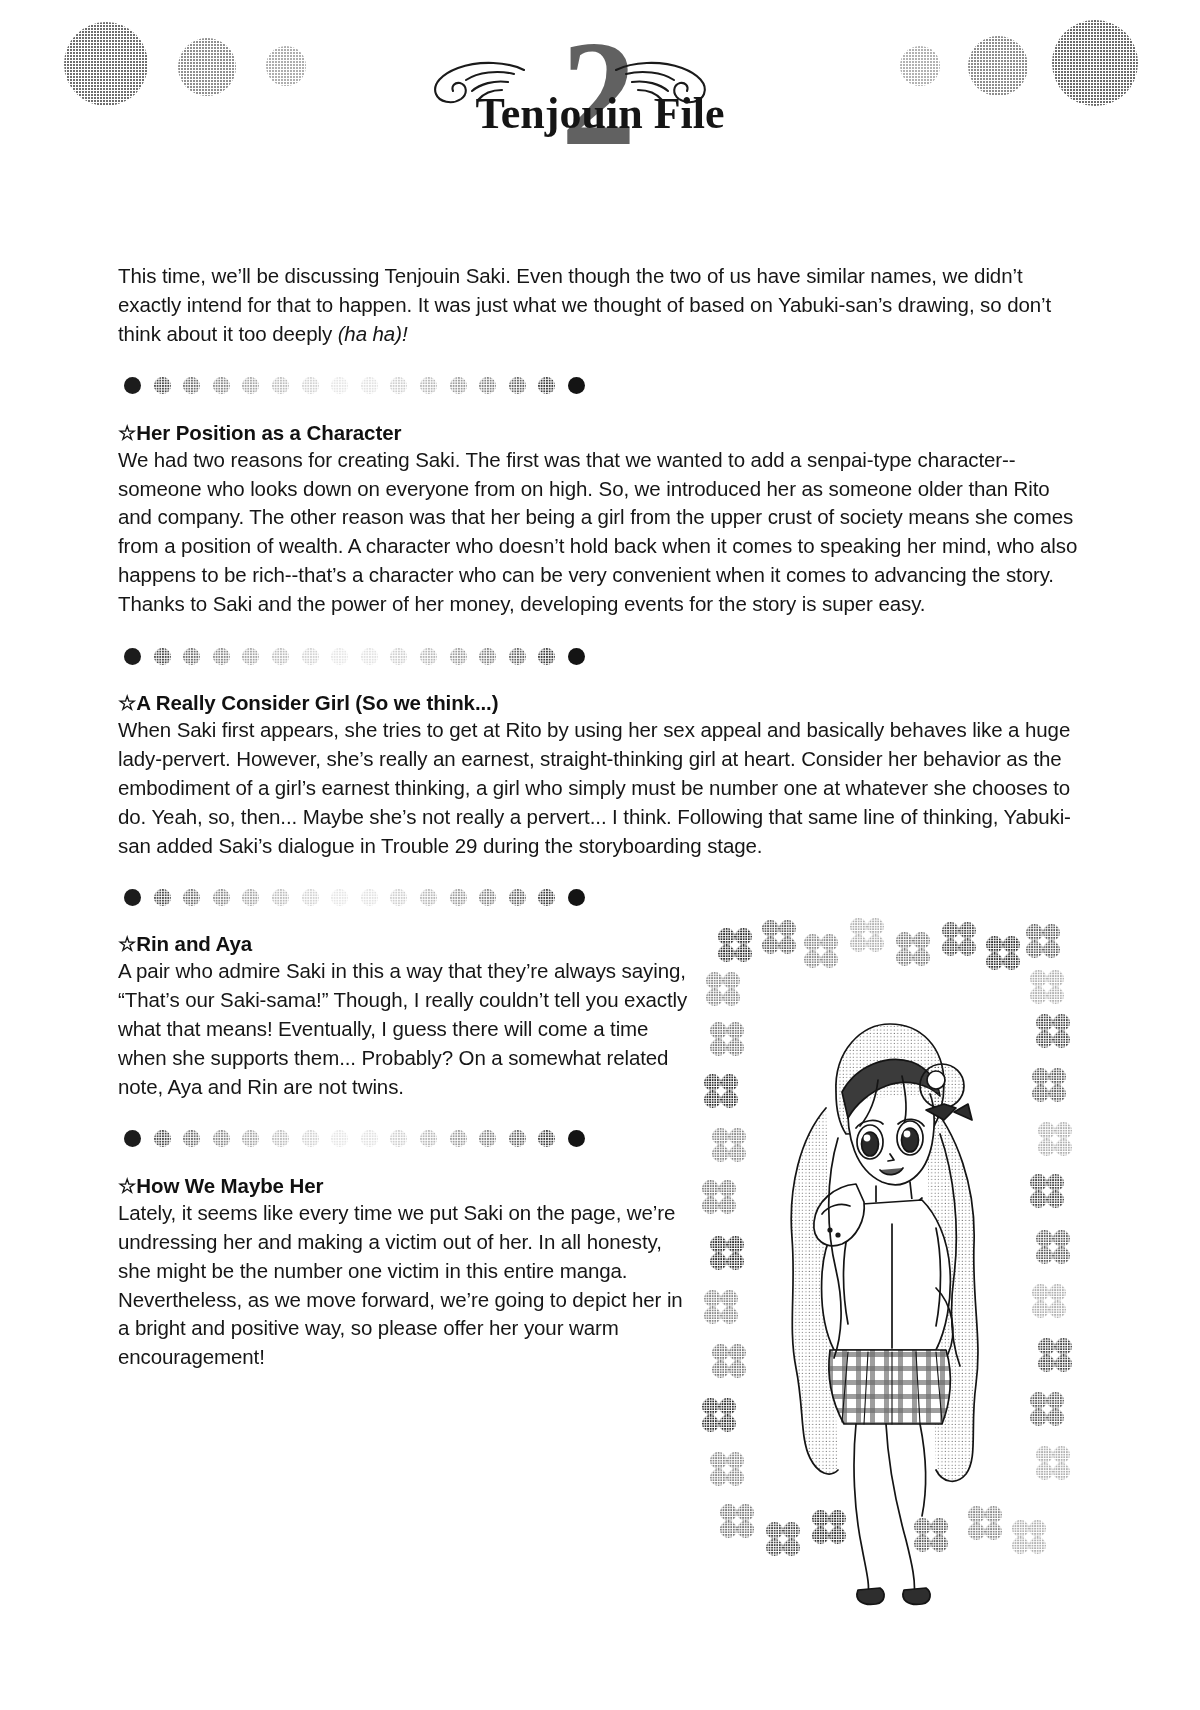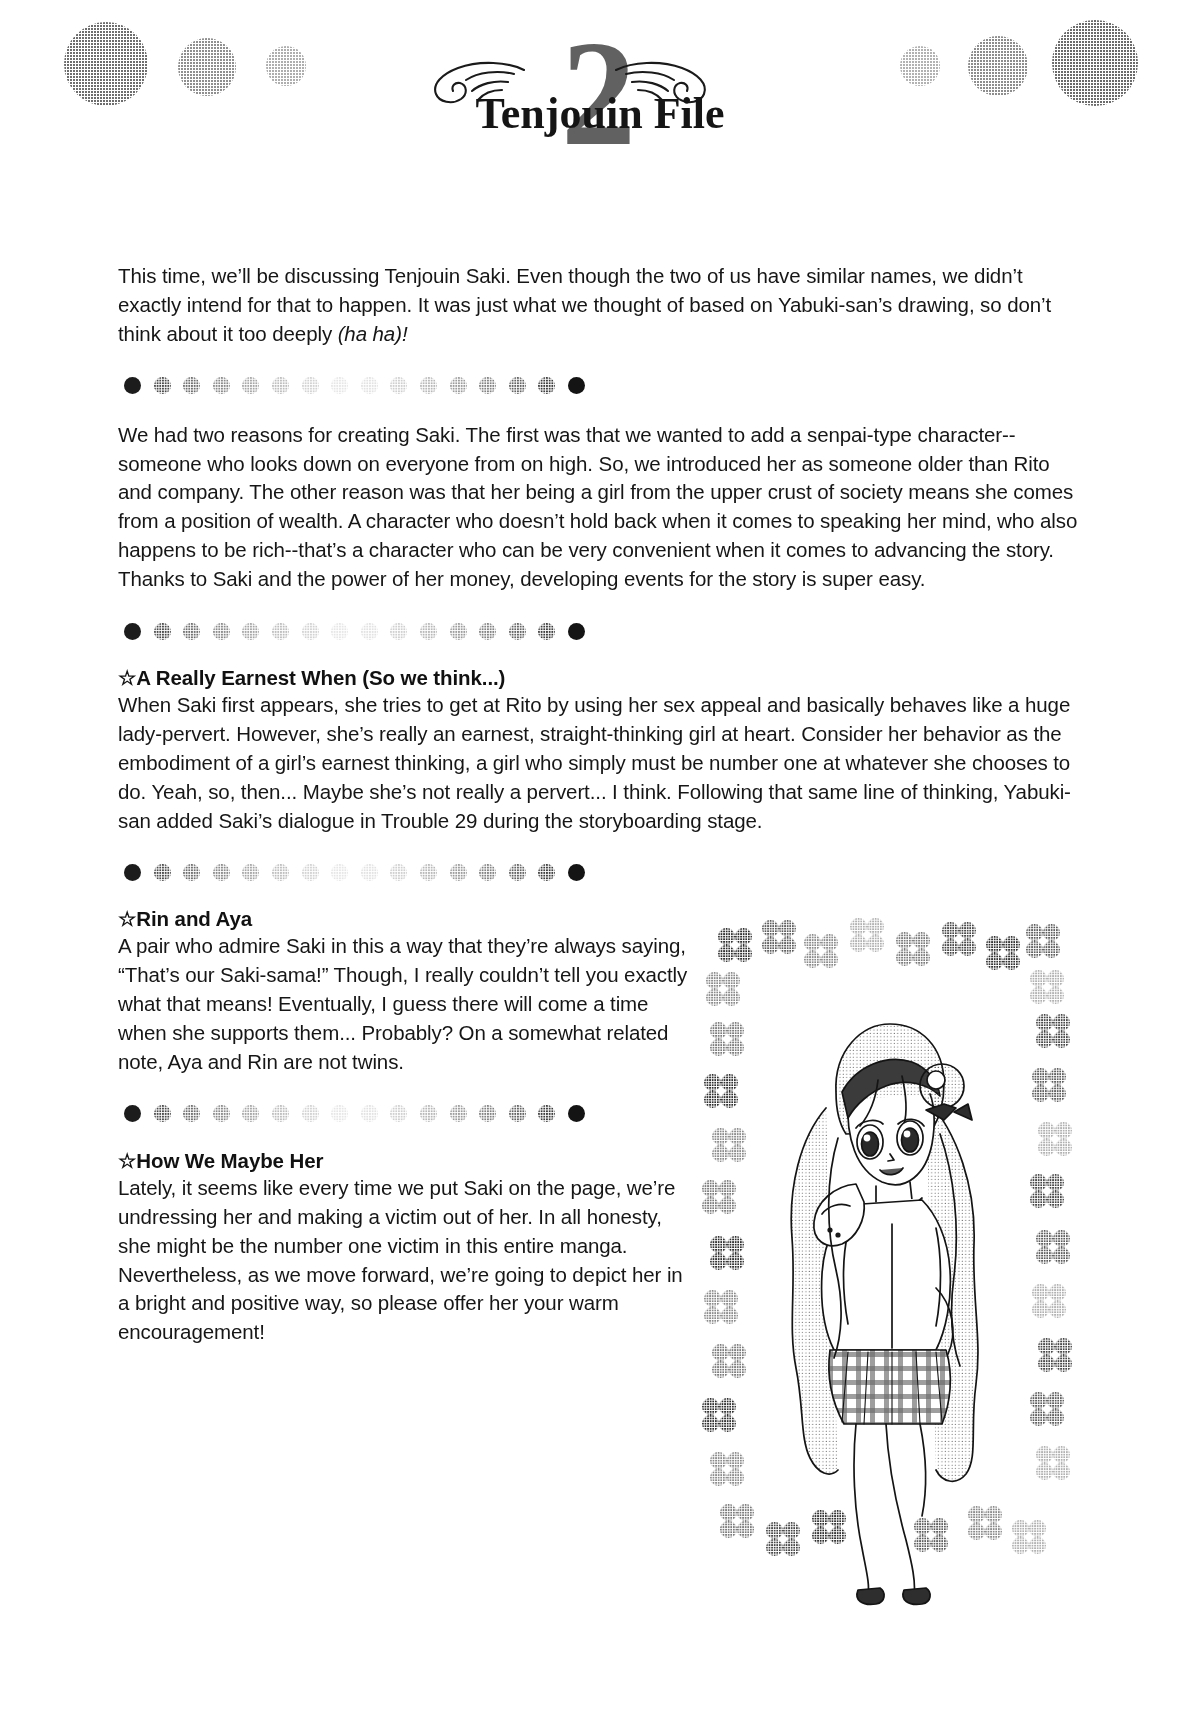"☆Her Position as a Character" div.heading { html: none -> <div>☆Her Position as a Character</div> }
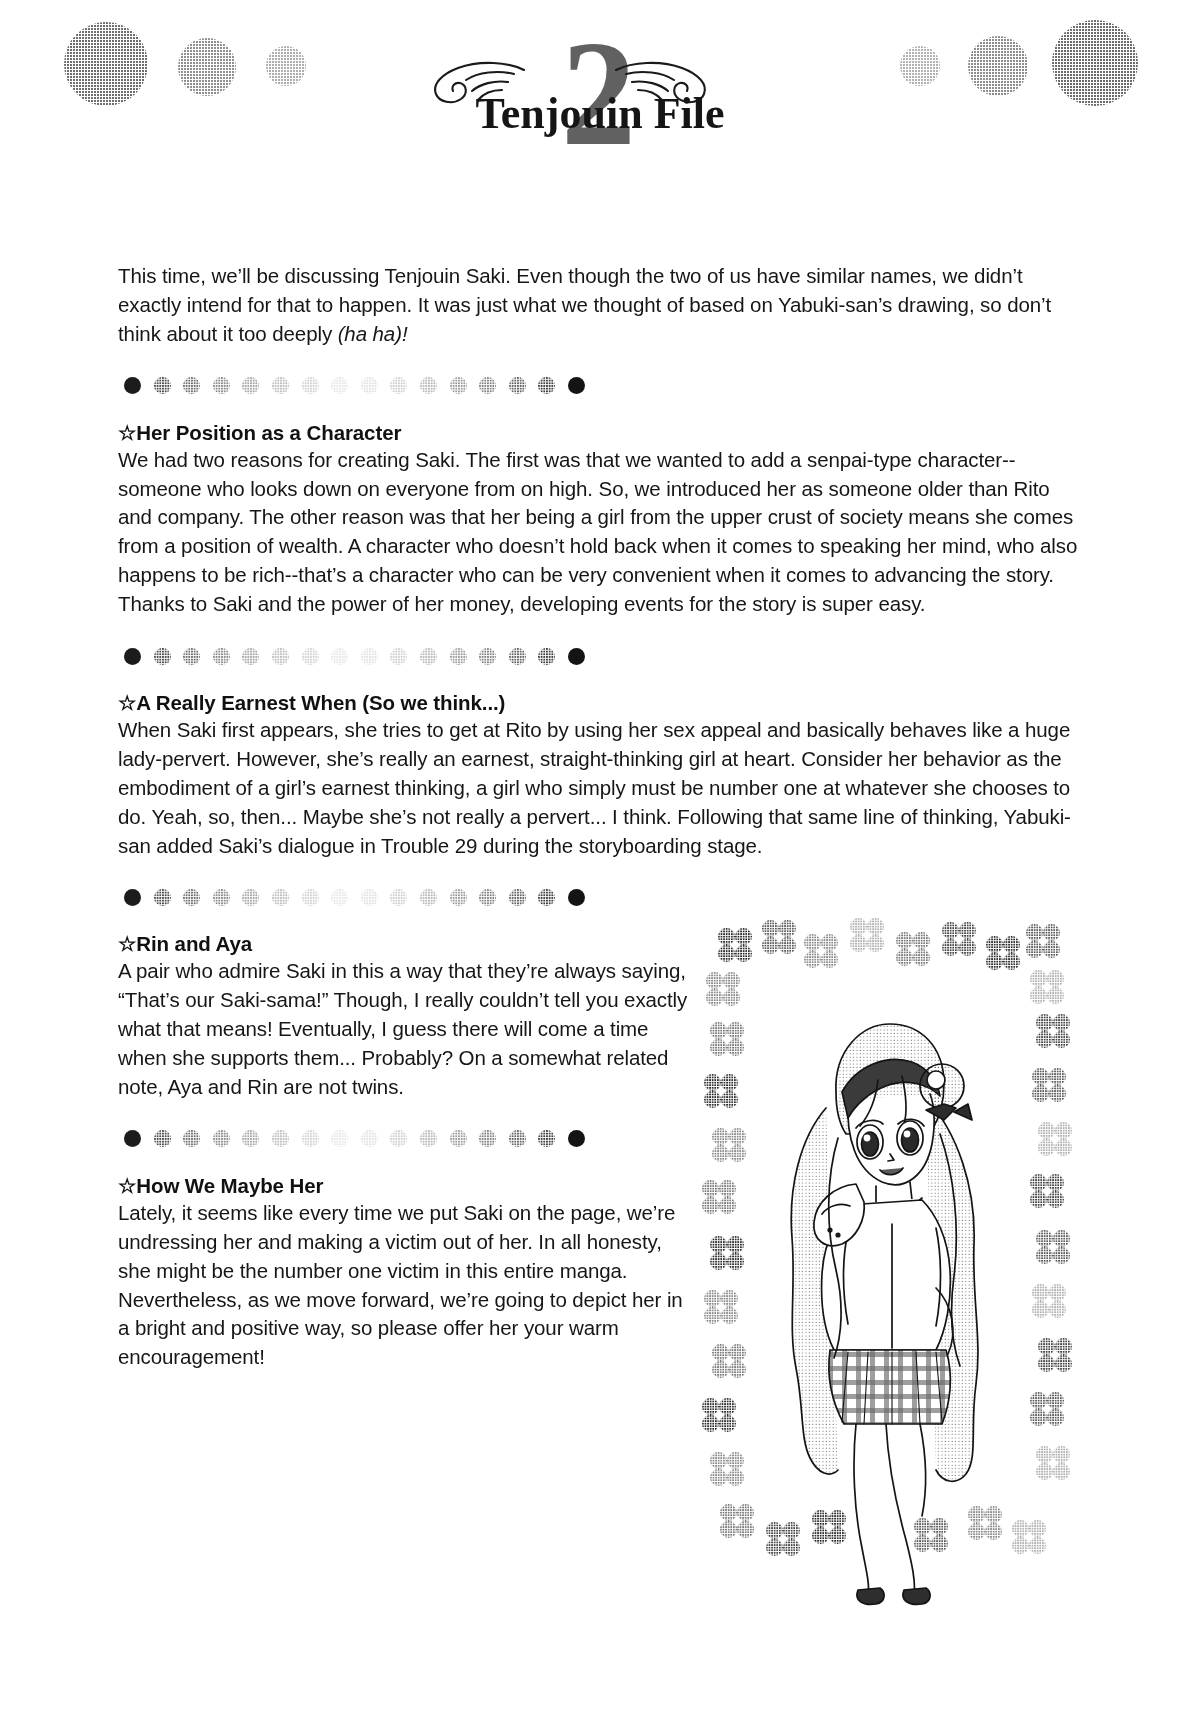"☆A Really Earnest When (So" div.heading { text: Earnest When -> Consider Girl }
